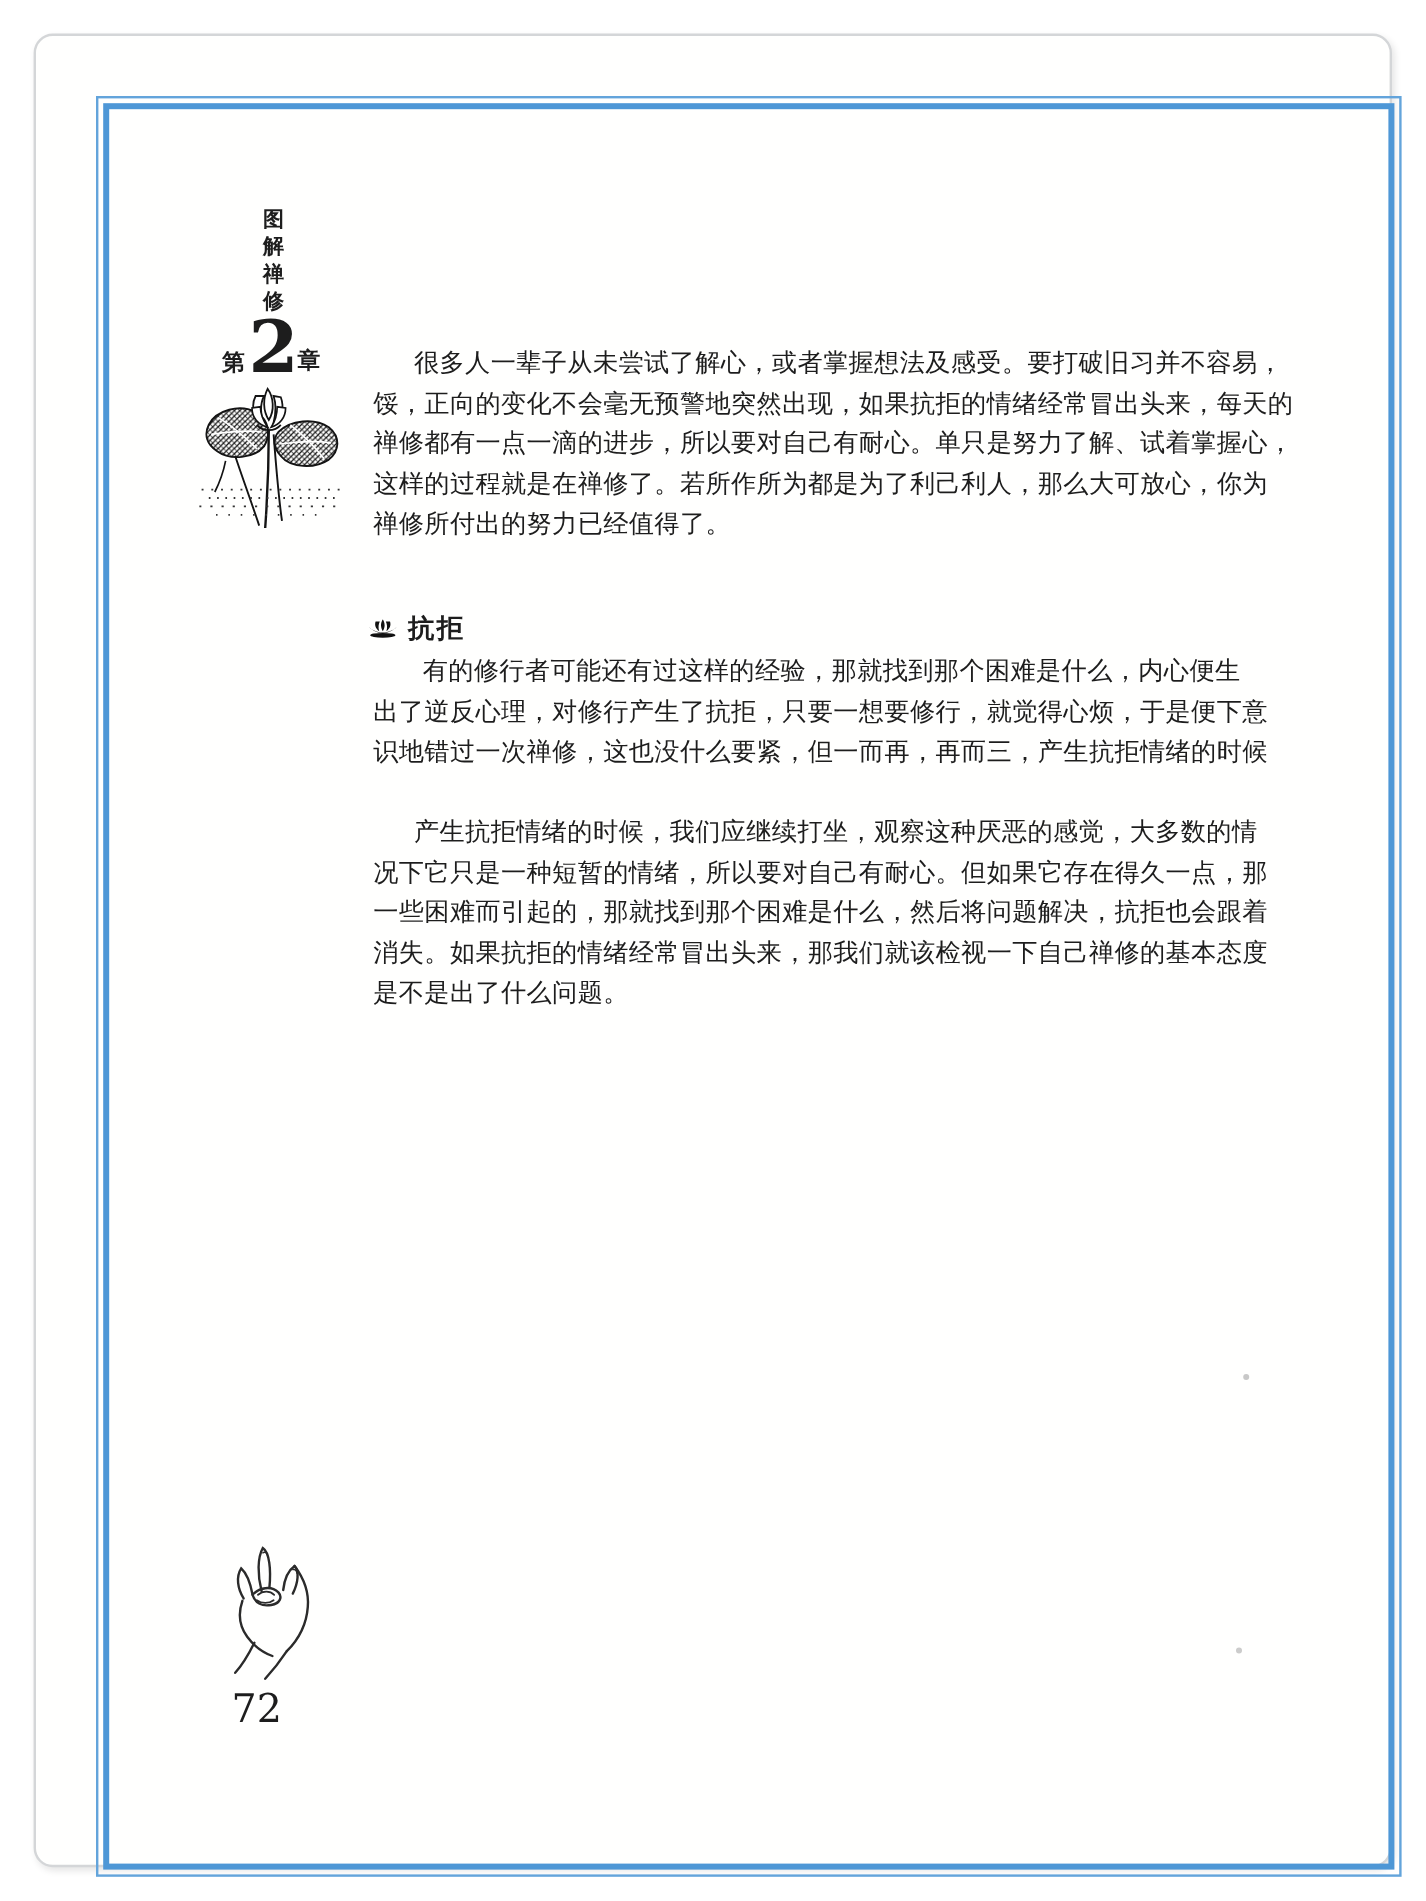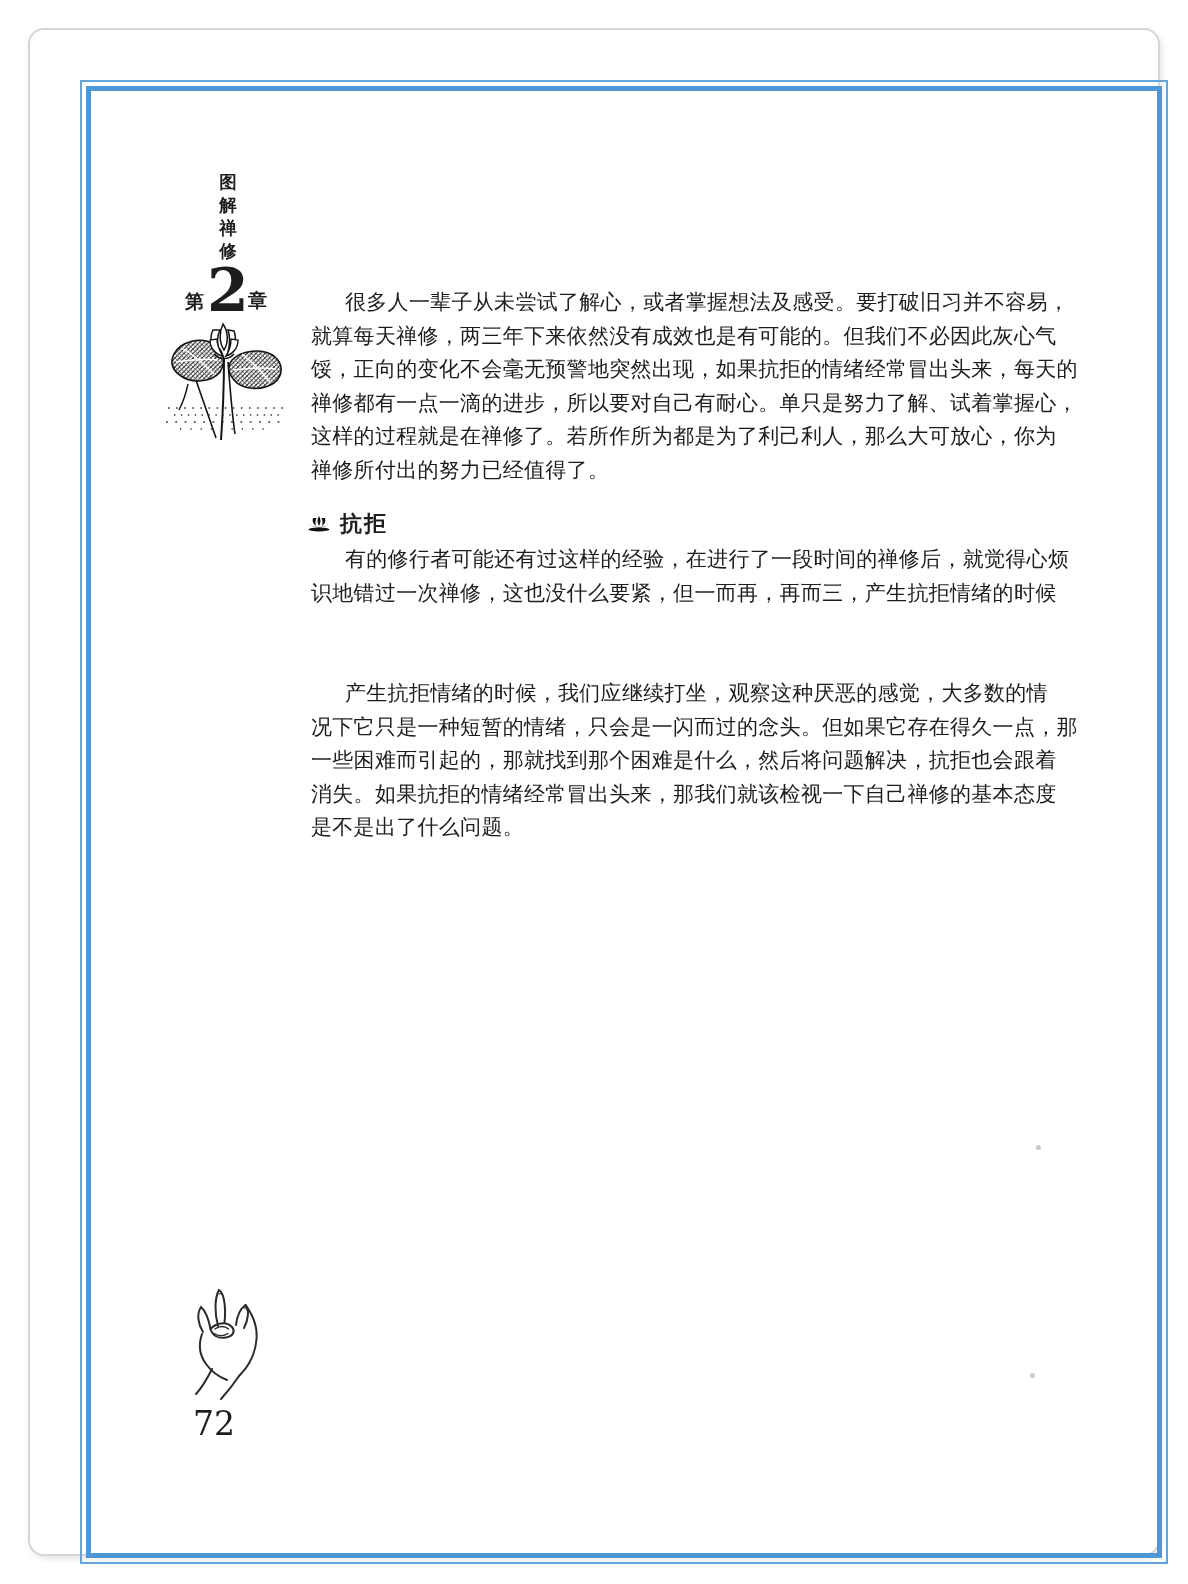"就算每天禅修，两三年下来依然没有成效也是有可能的。但我们不必因此灰心气" div.line { html: <div>就算每天禅修，两三年下来依然没有成效也是有可能的。但我们不必因此灰心气</div> -> none }
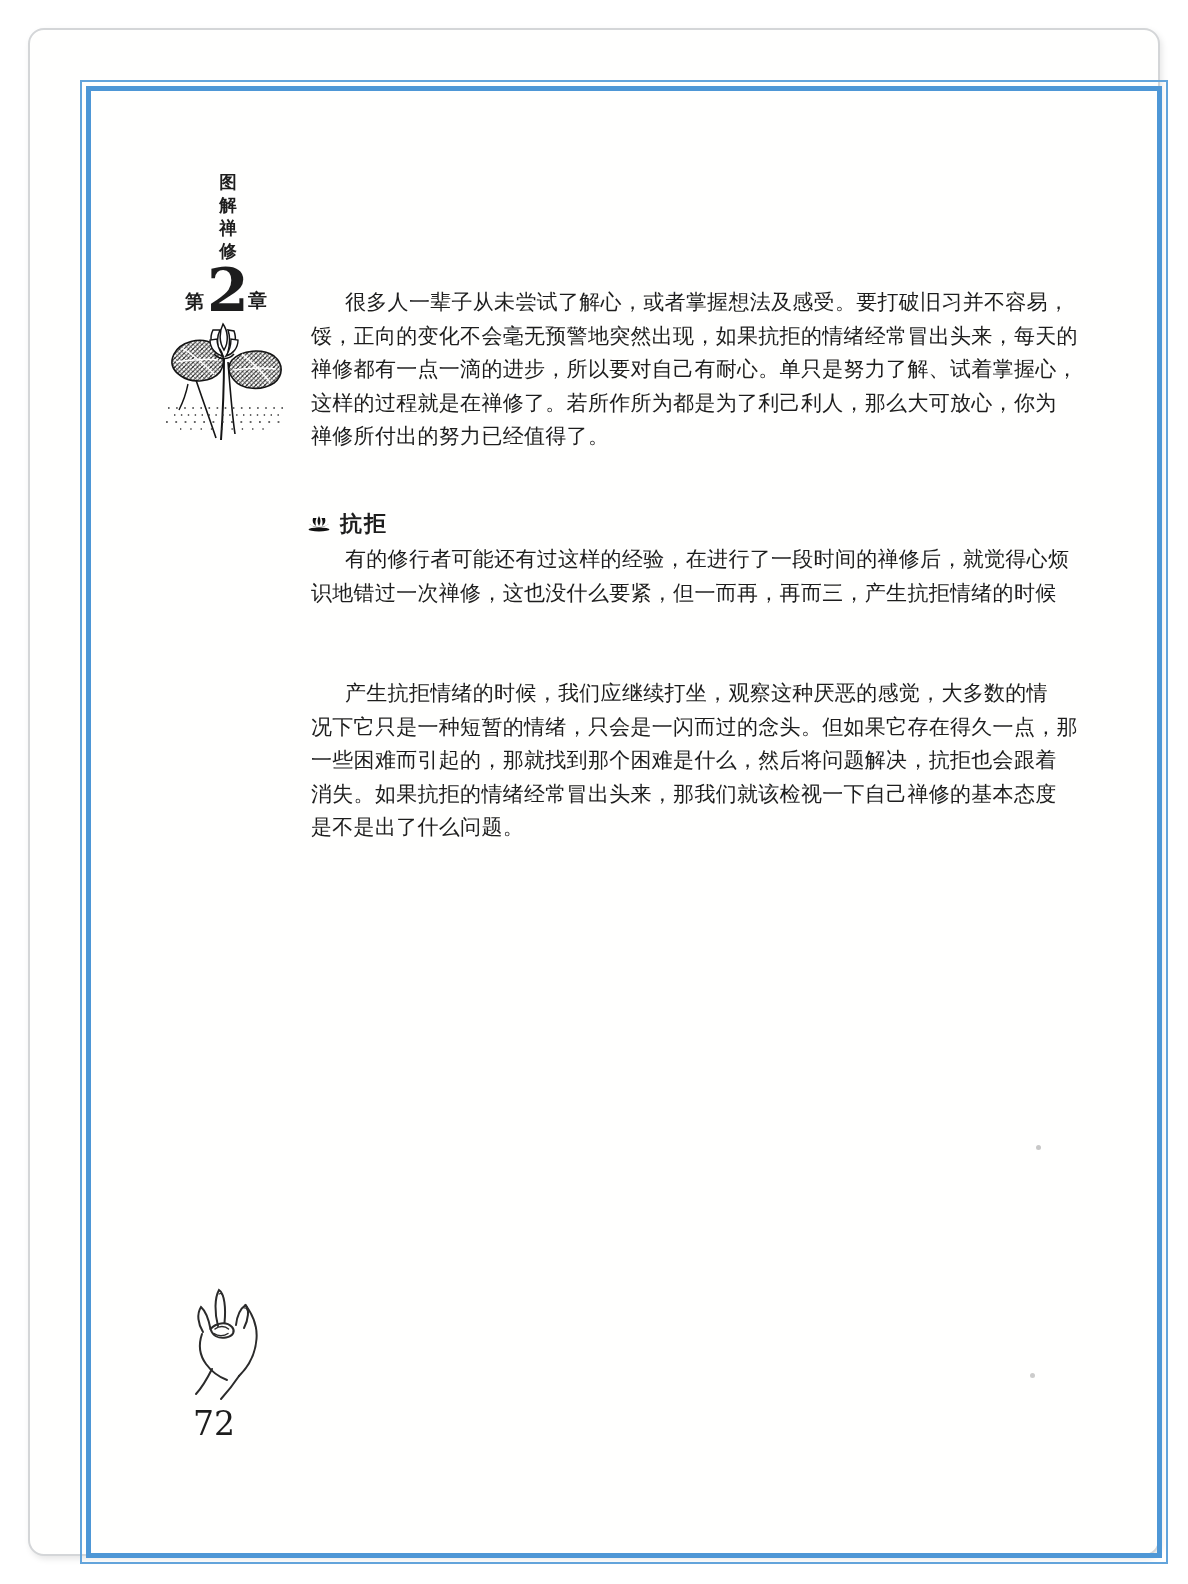"有的修行者可能还有过这样的经验，在进行了一段时间的禅修后，就觉得心烦" div.line { text: 在进行了一段时间的禅修后，就觉得心烦 -> 那就找到那个困难是什么，内心便生 }
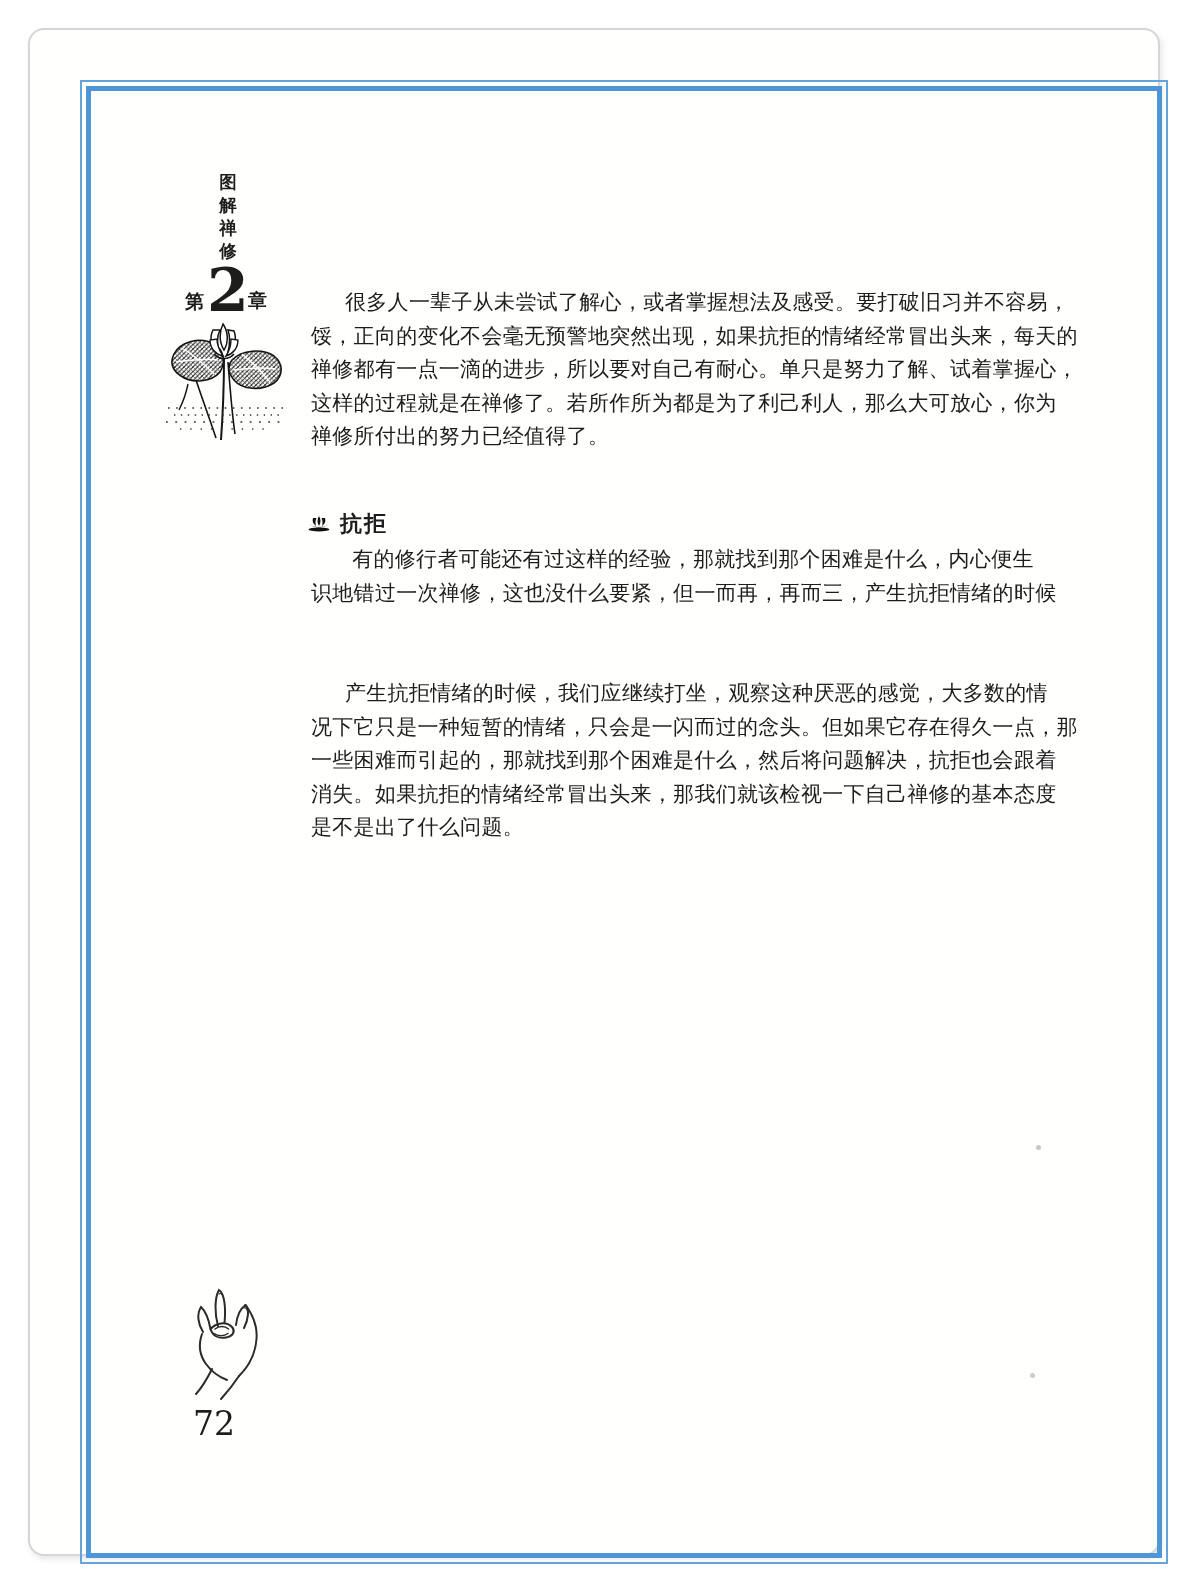"出了逆反心理，对修行产生了抗拒，只要一想要修行，就觉得心烦，于是便下意" div.line { html: none -> <div>出了逆反心理，对修行产生了抗拒，只要一想要修行，就觉得心烦，于是便下意</div> }
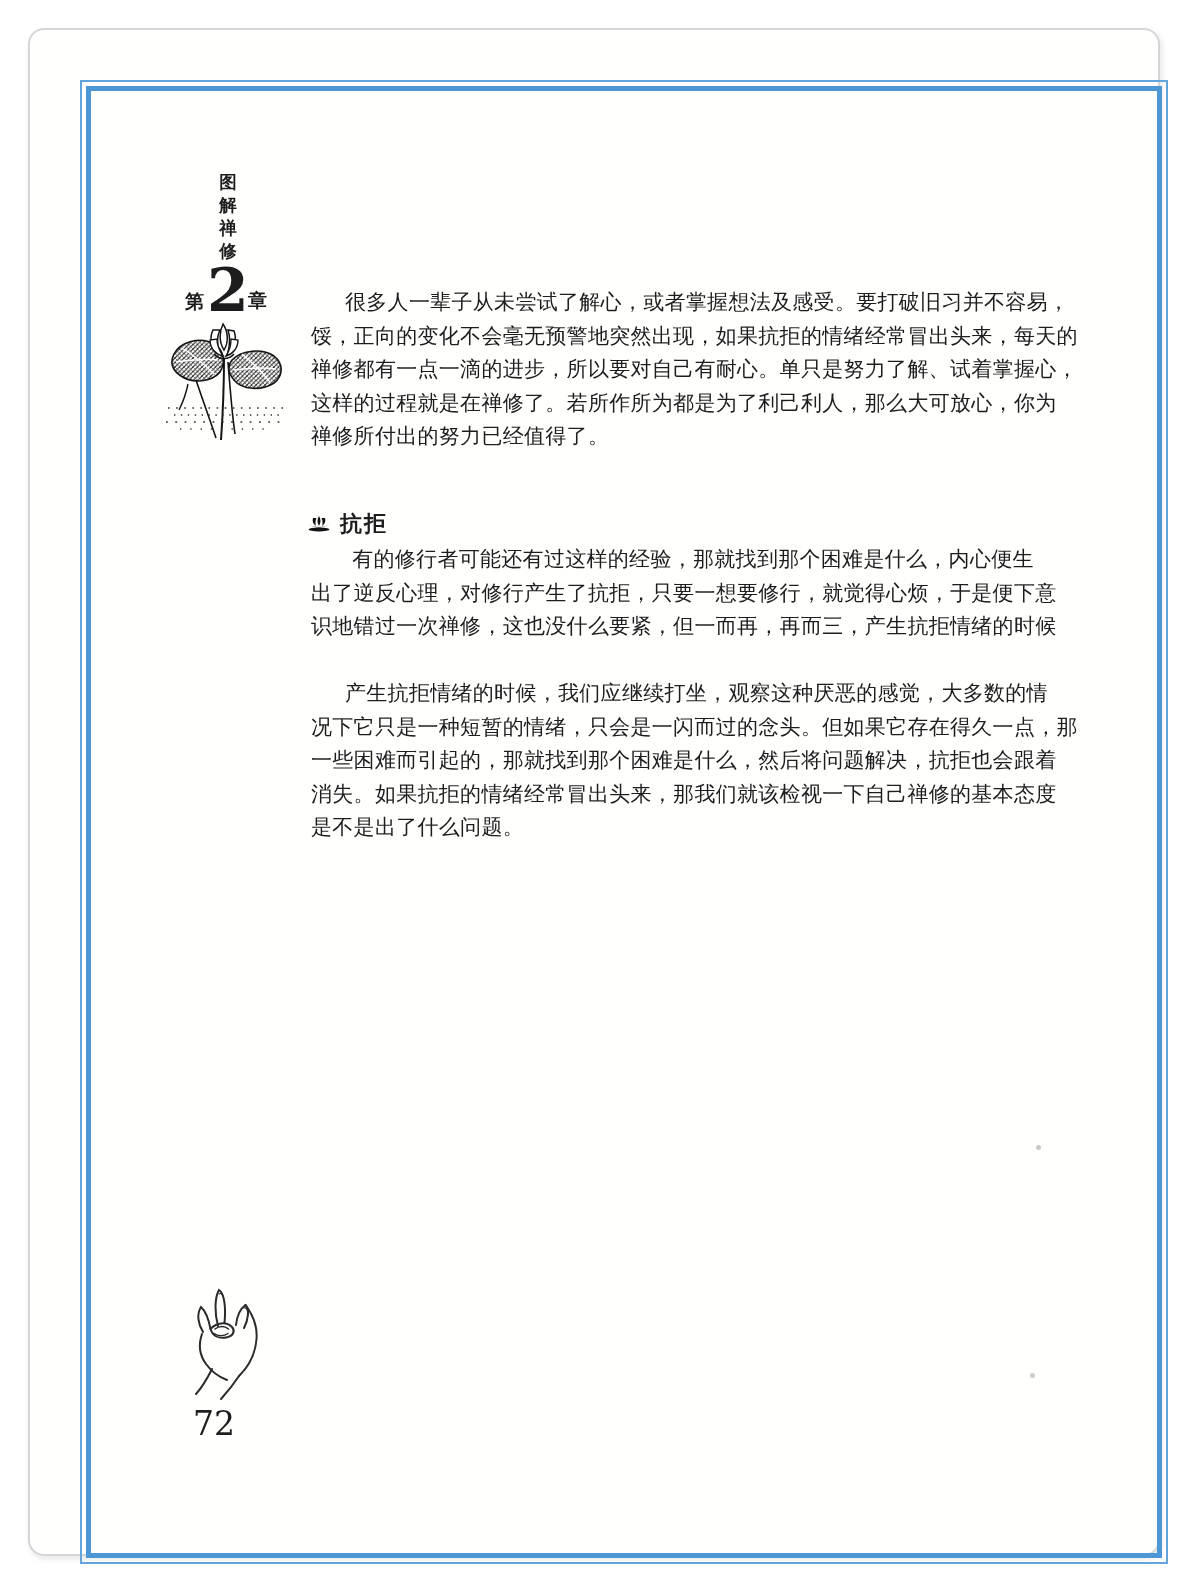"况下它只是一种短暂的情绪，只会是一闪而过的念头。但如果它存在得久一点，那" div.line { text: 只会是一闪而过的念头 -> 所以要对自己有耐心 }
